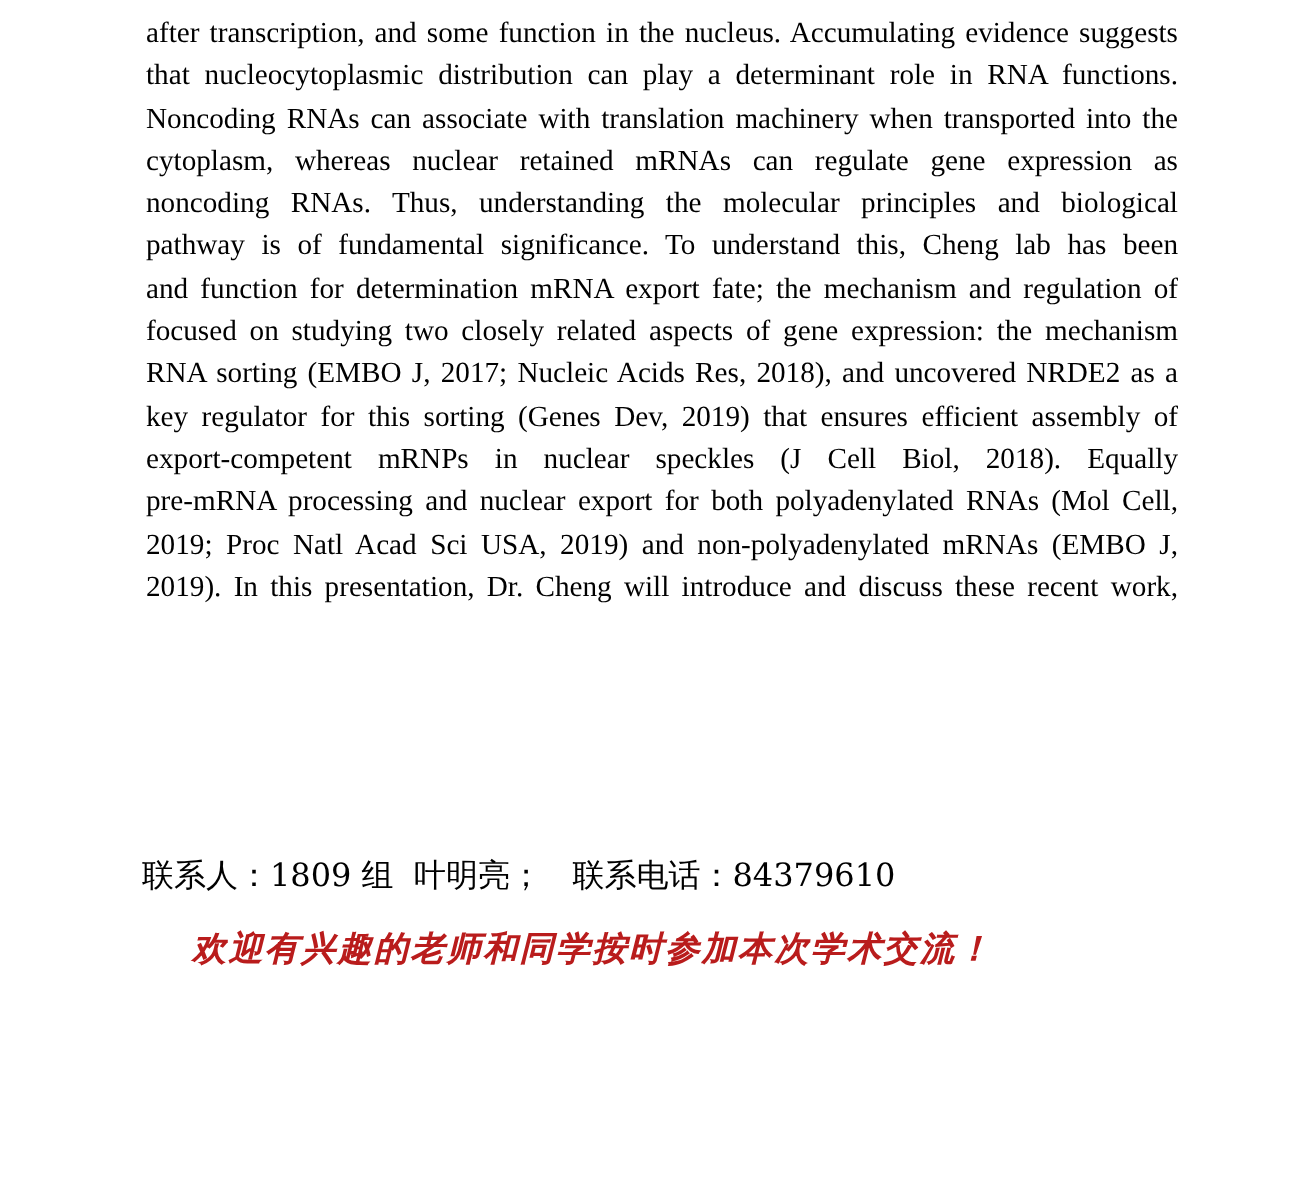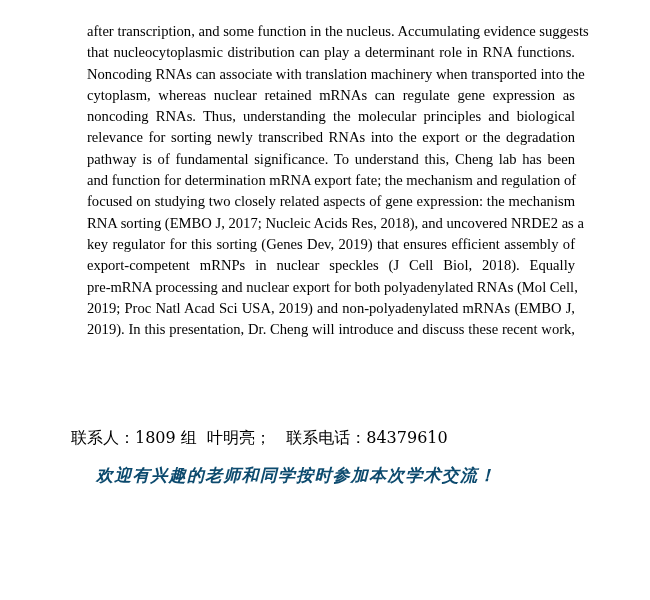"after transcription, and some function" .abstract { margin: 16px -> 2px }
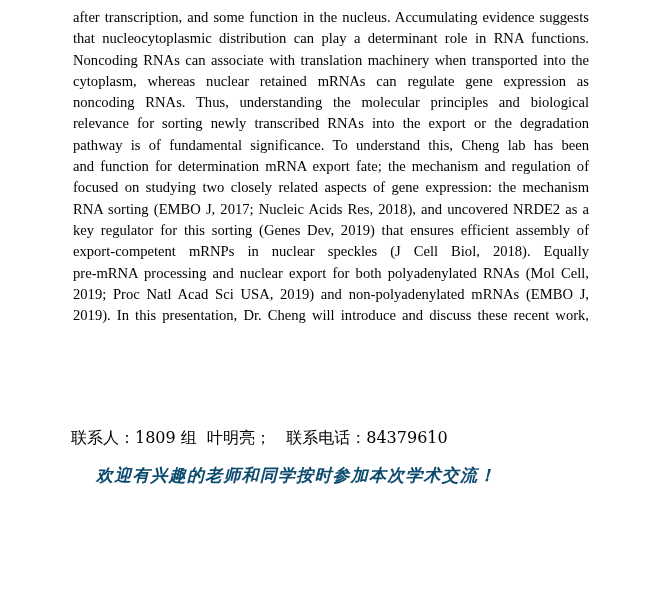"relevance for sorting newly transcribed" span.line { html: <span>relevance for sorting newly transcribed RNAs into the export or the degradation</span> -> none }
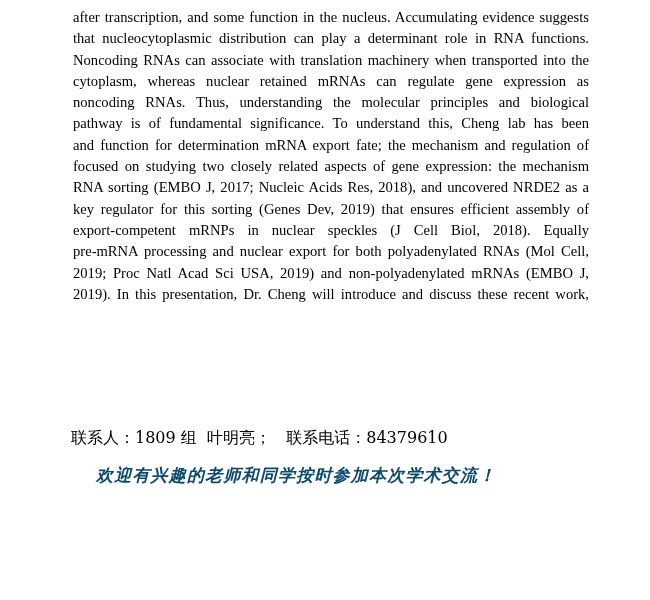"欢迎有兴趣的老师和同学按时参加本次学术交流！" div.welcome { color: #0c4a6e -> #b91c1c }
